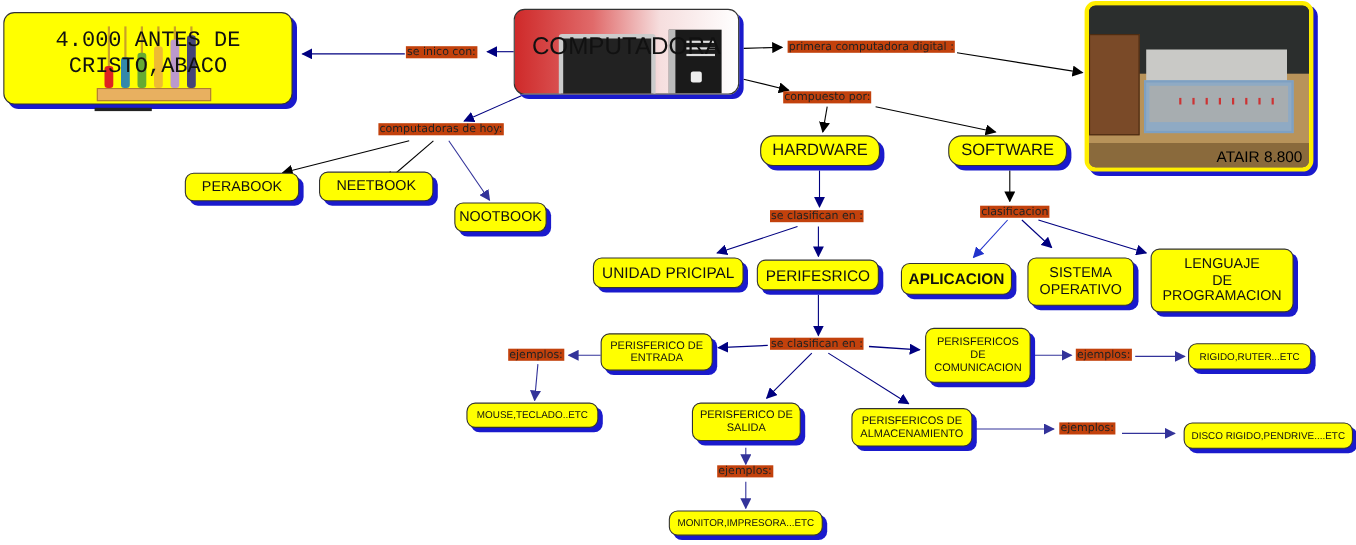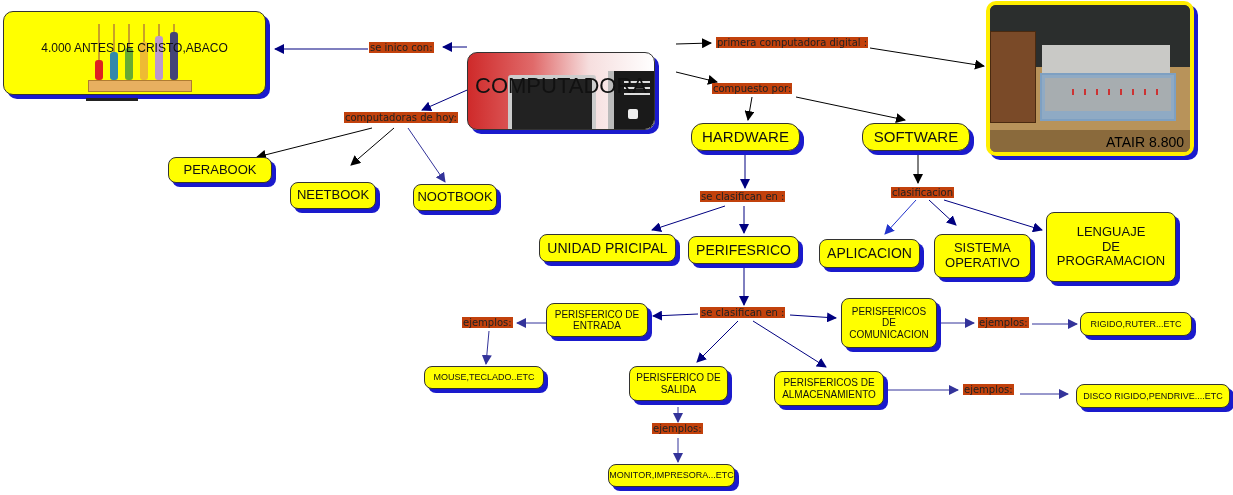"4.000 ANTES DE CRISTO,ABACO" span.f16 { font-family: none -> Liberation Mono, monospace; font-size: 12px -> 20px }
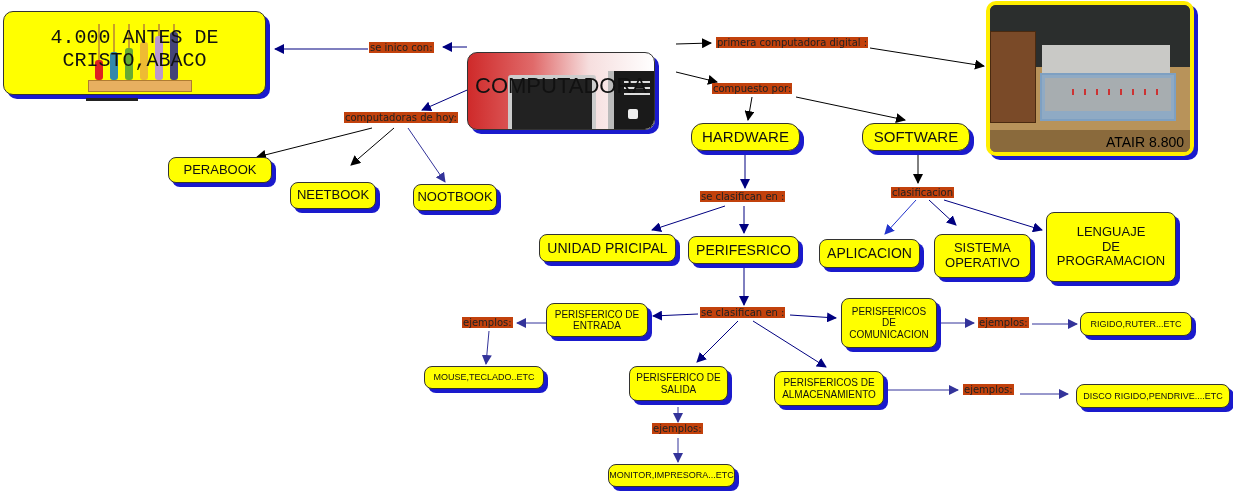"COMPUTADORA" div.node { margin-top: 44px -> none; width: 188px -> 205px }
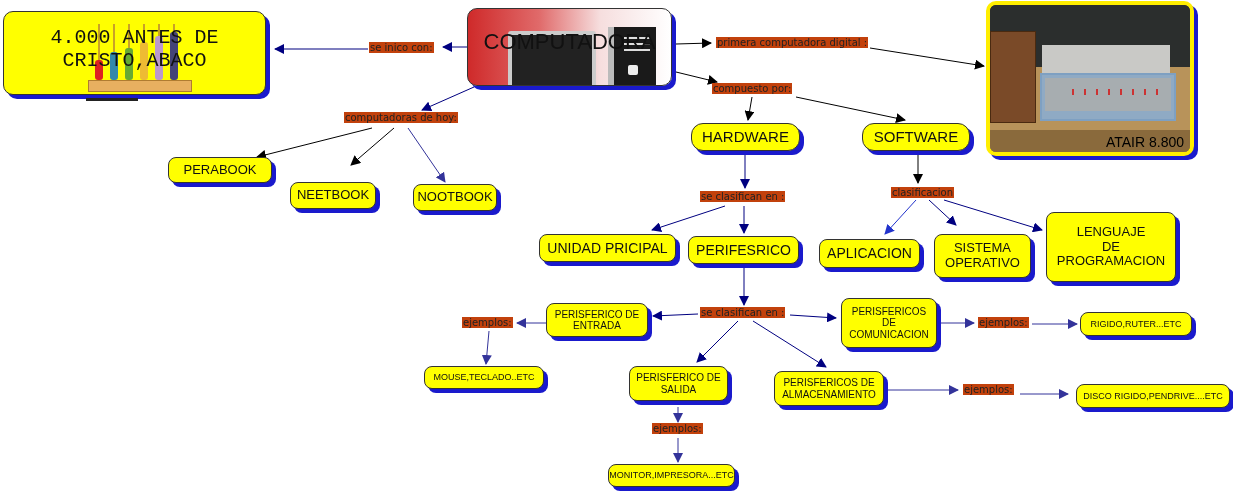"NEETBOOK" div.node { top: 182px -> 156px; width: 86px -> 104px }
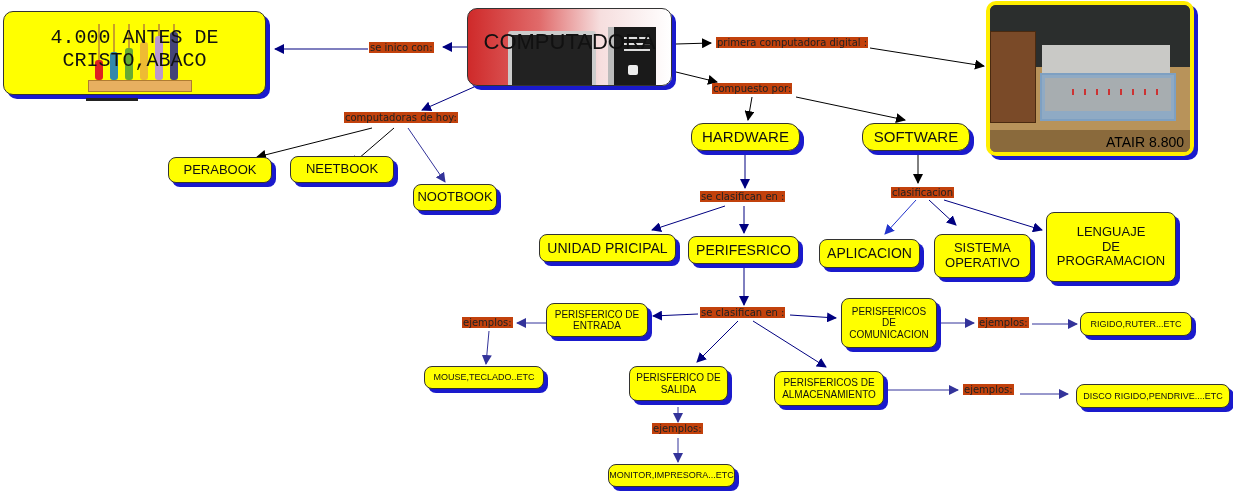"LENGUAJE" div.node { height: 70px -> 58px; top: 212px -> 226px }
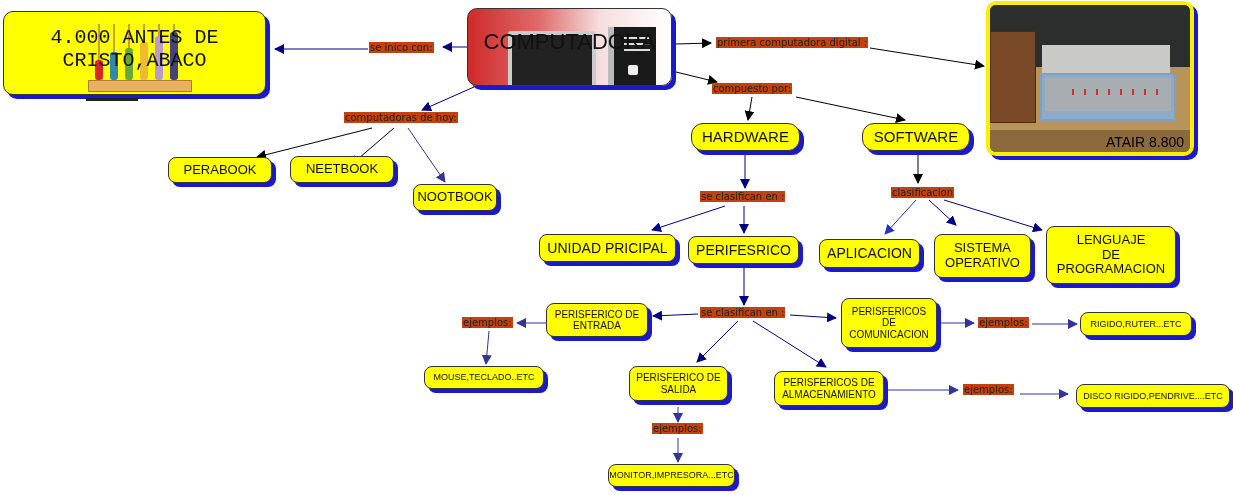"APLICACION" div.node { font-weight: none -> bold }
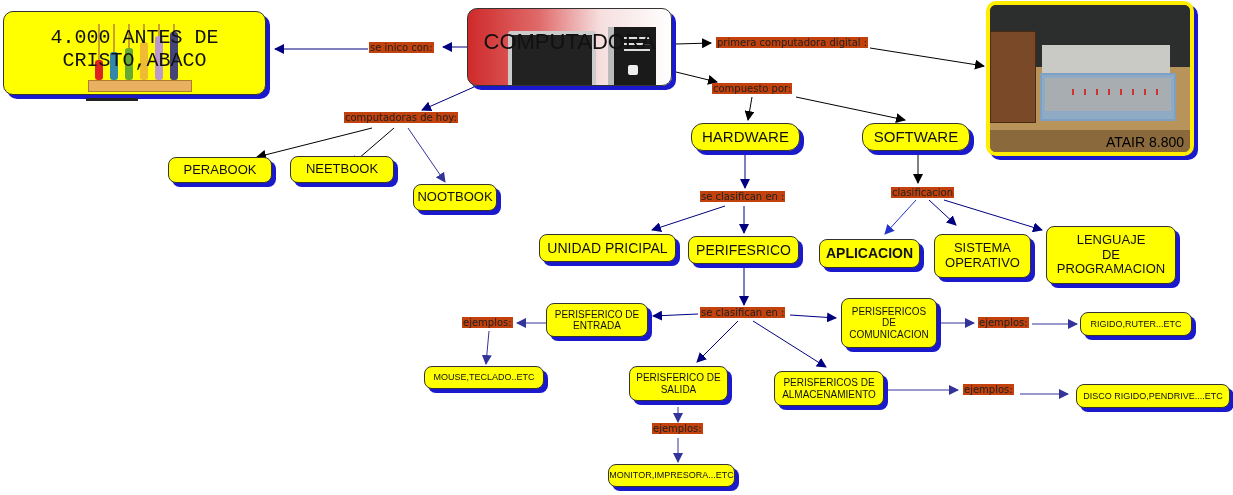"MONITOR,IMPRESORA...ETC" div.node { width: 127px -> 140px }
